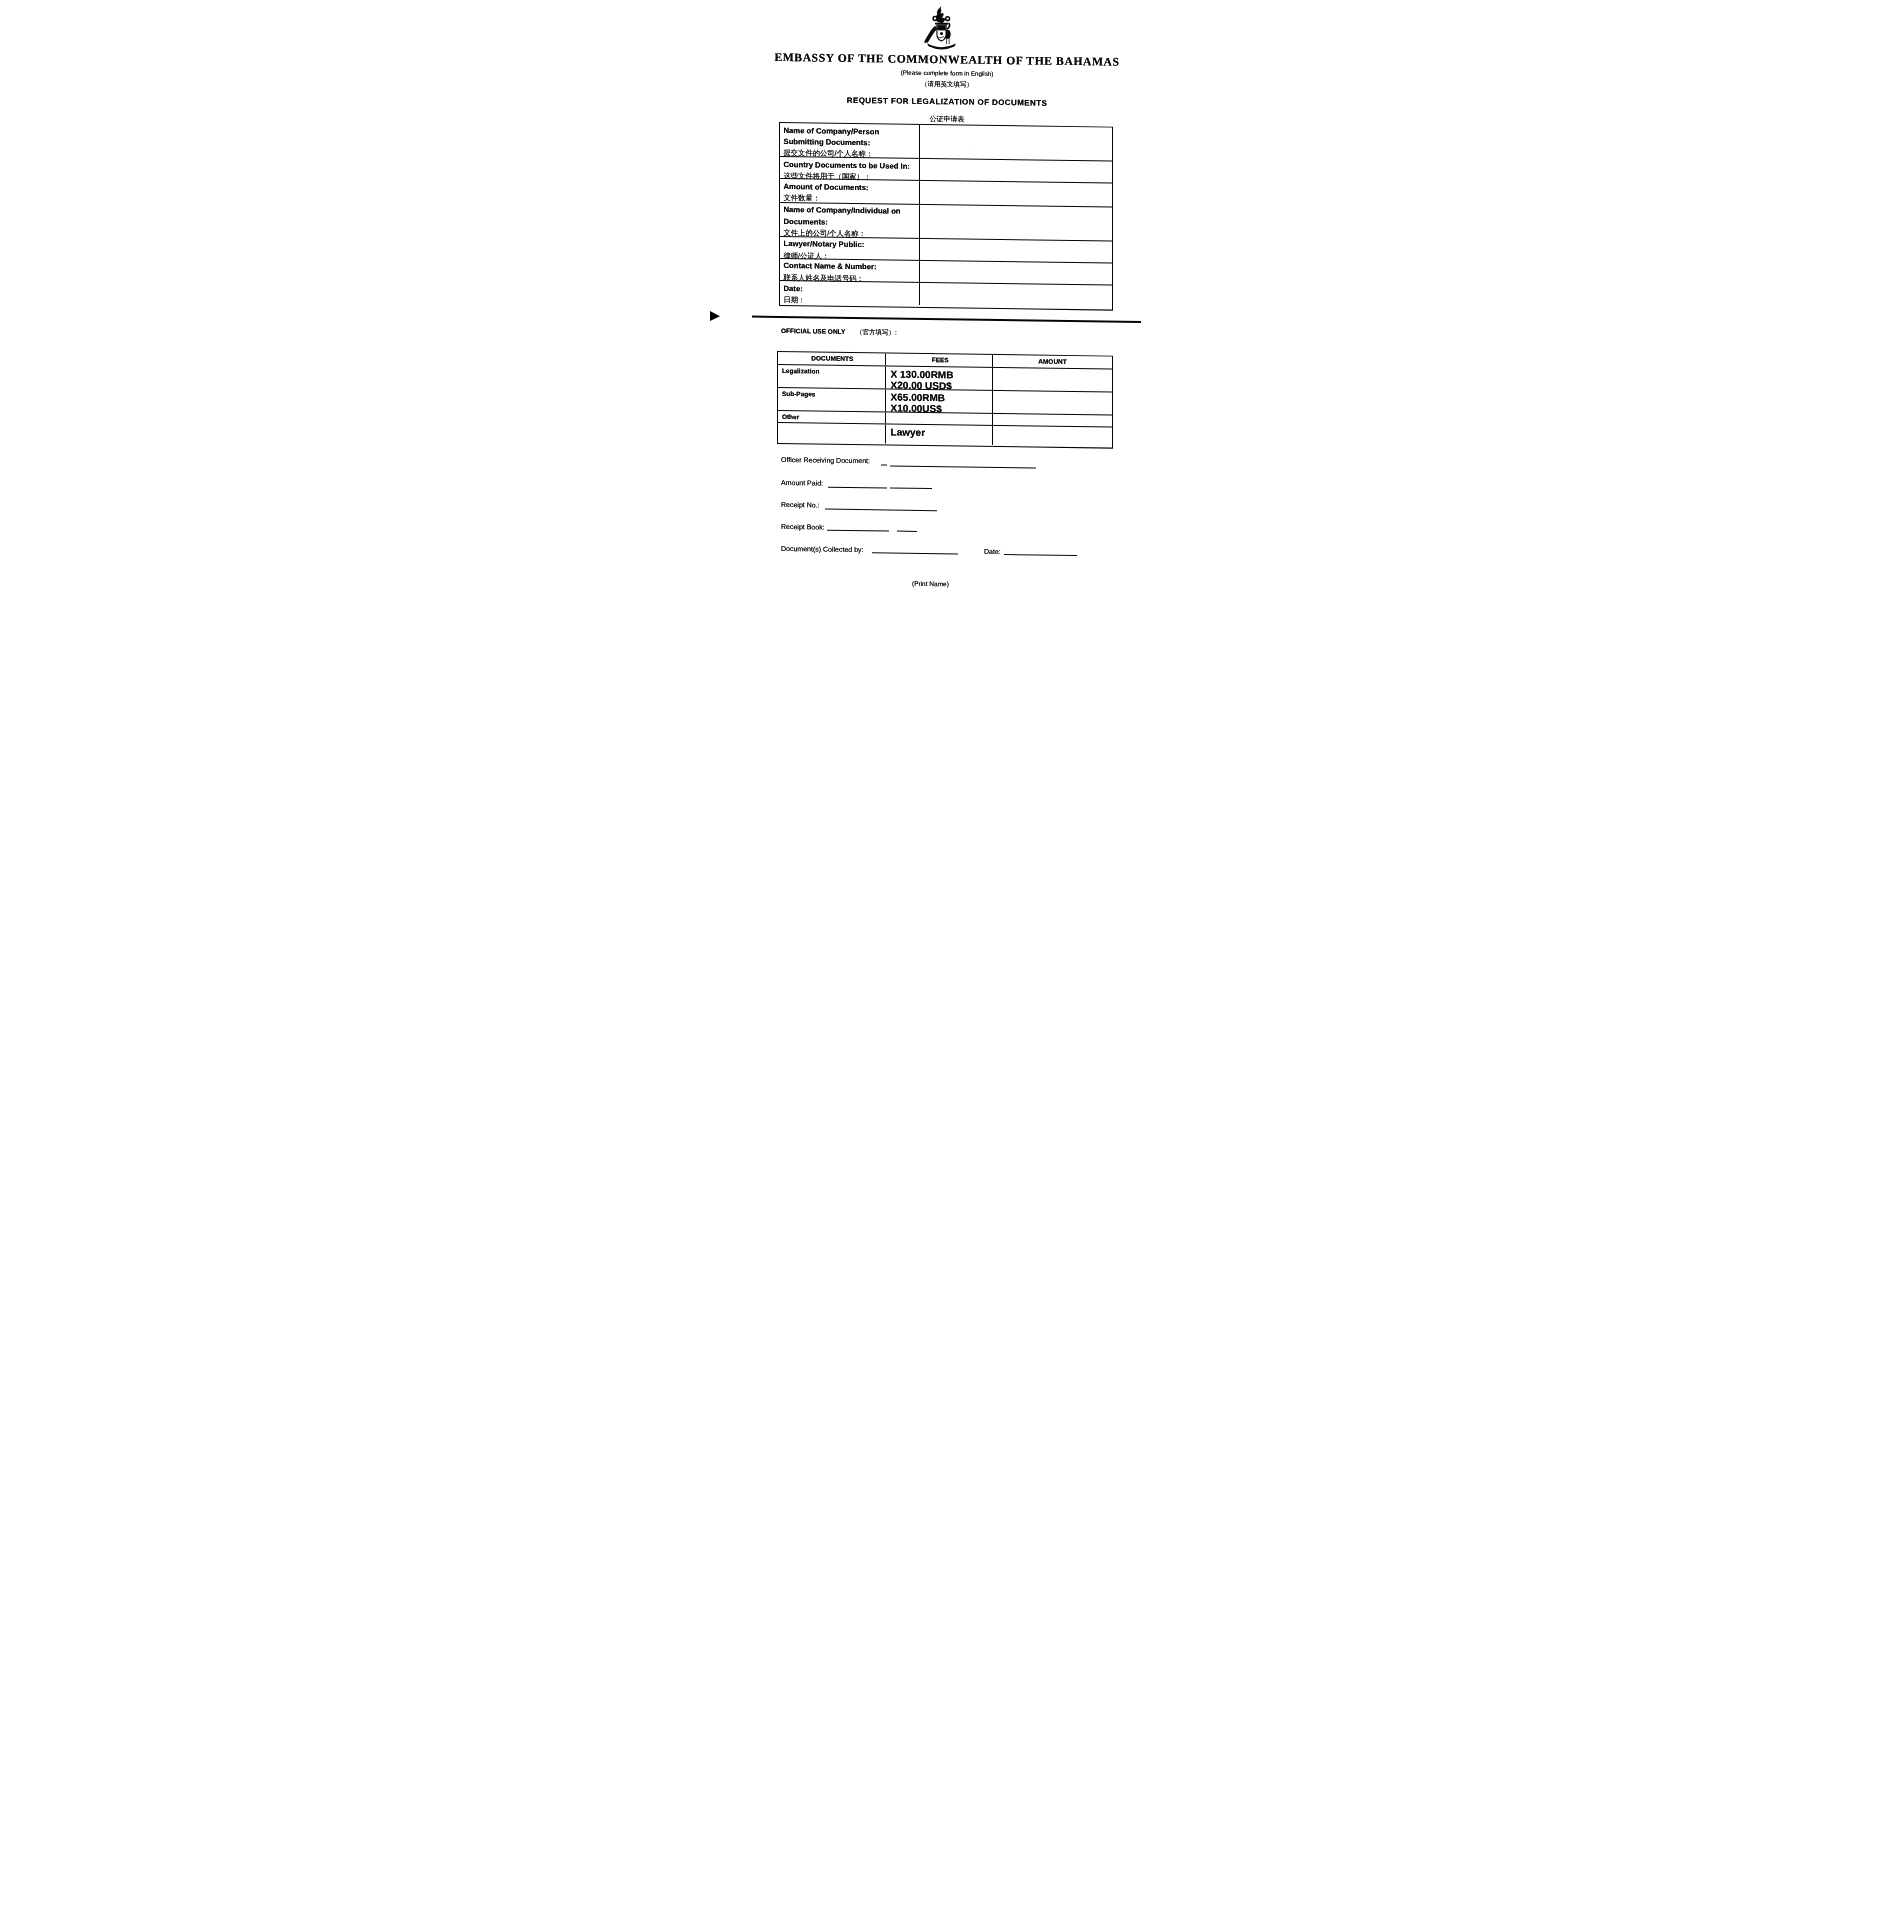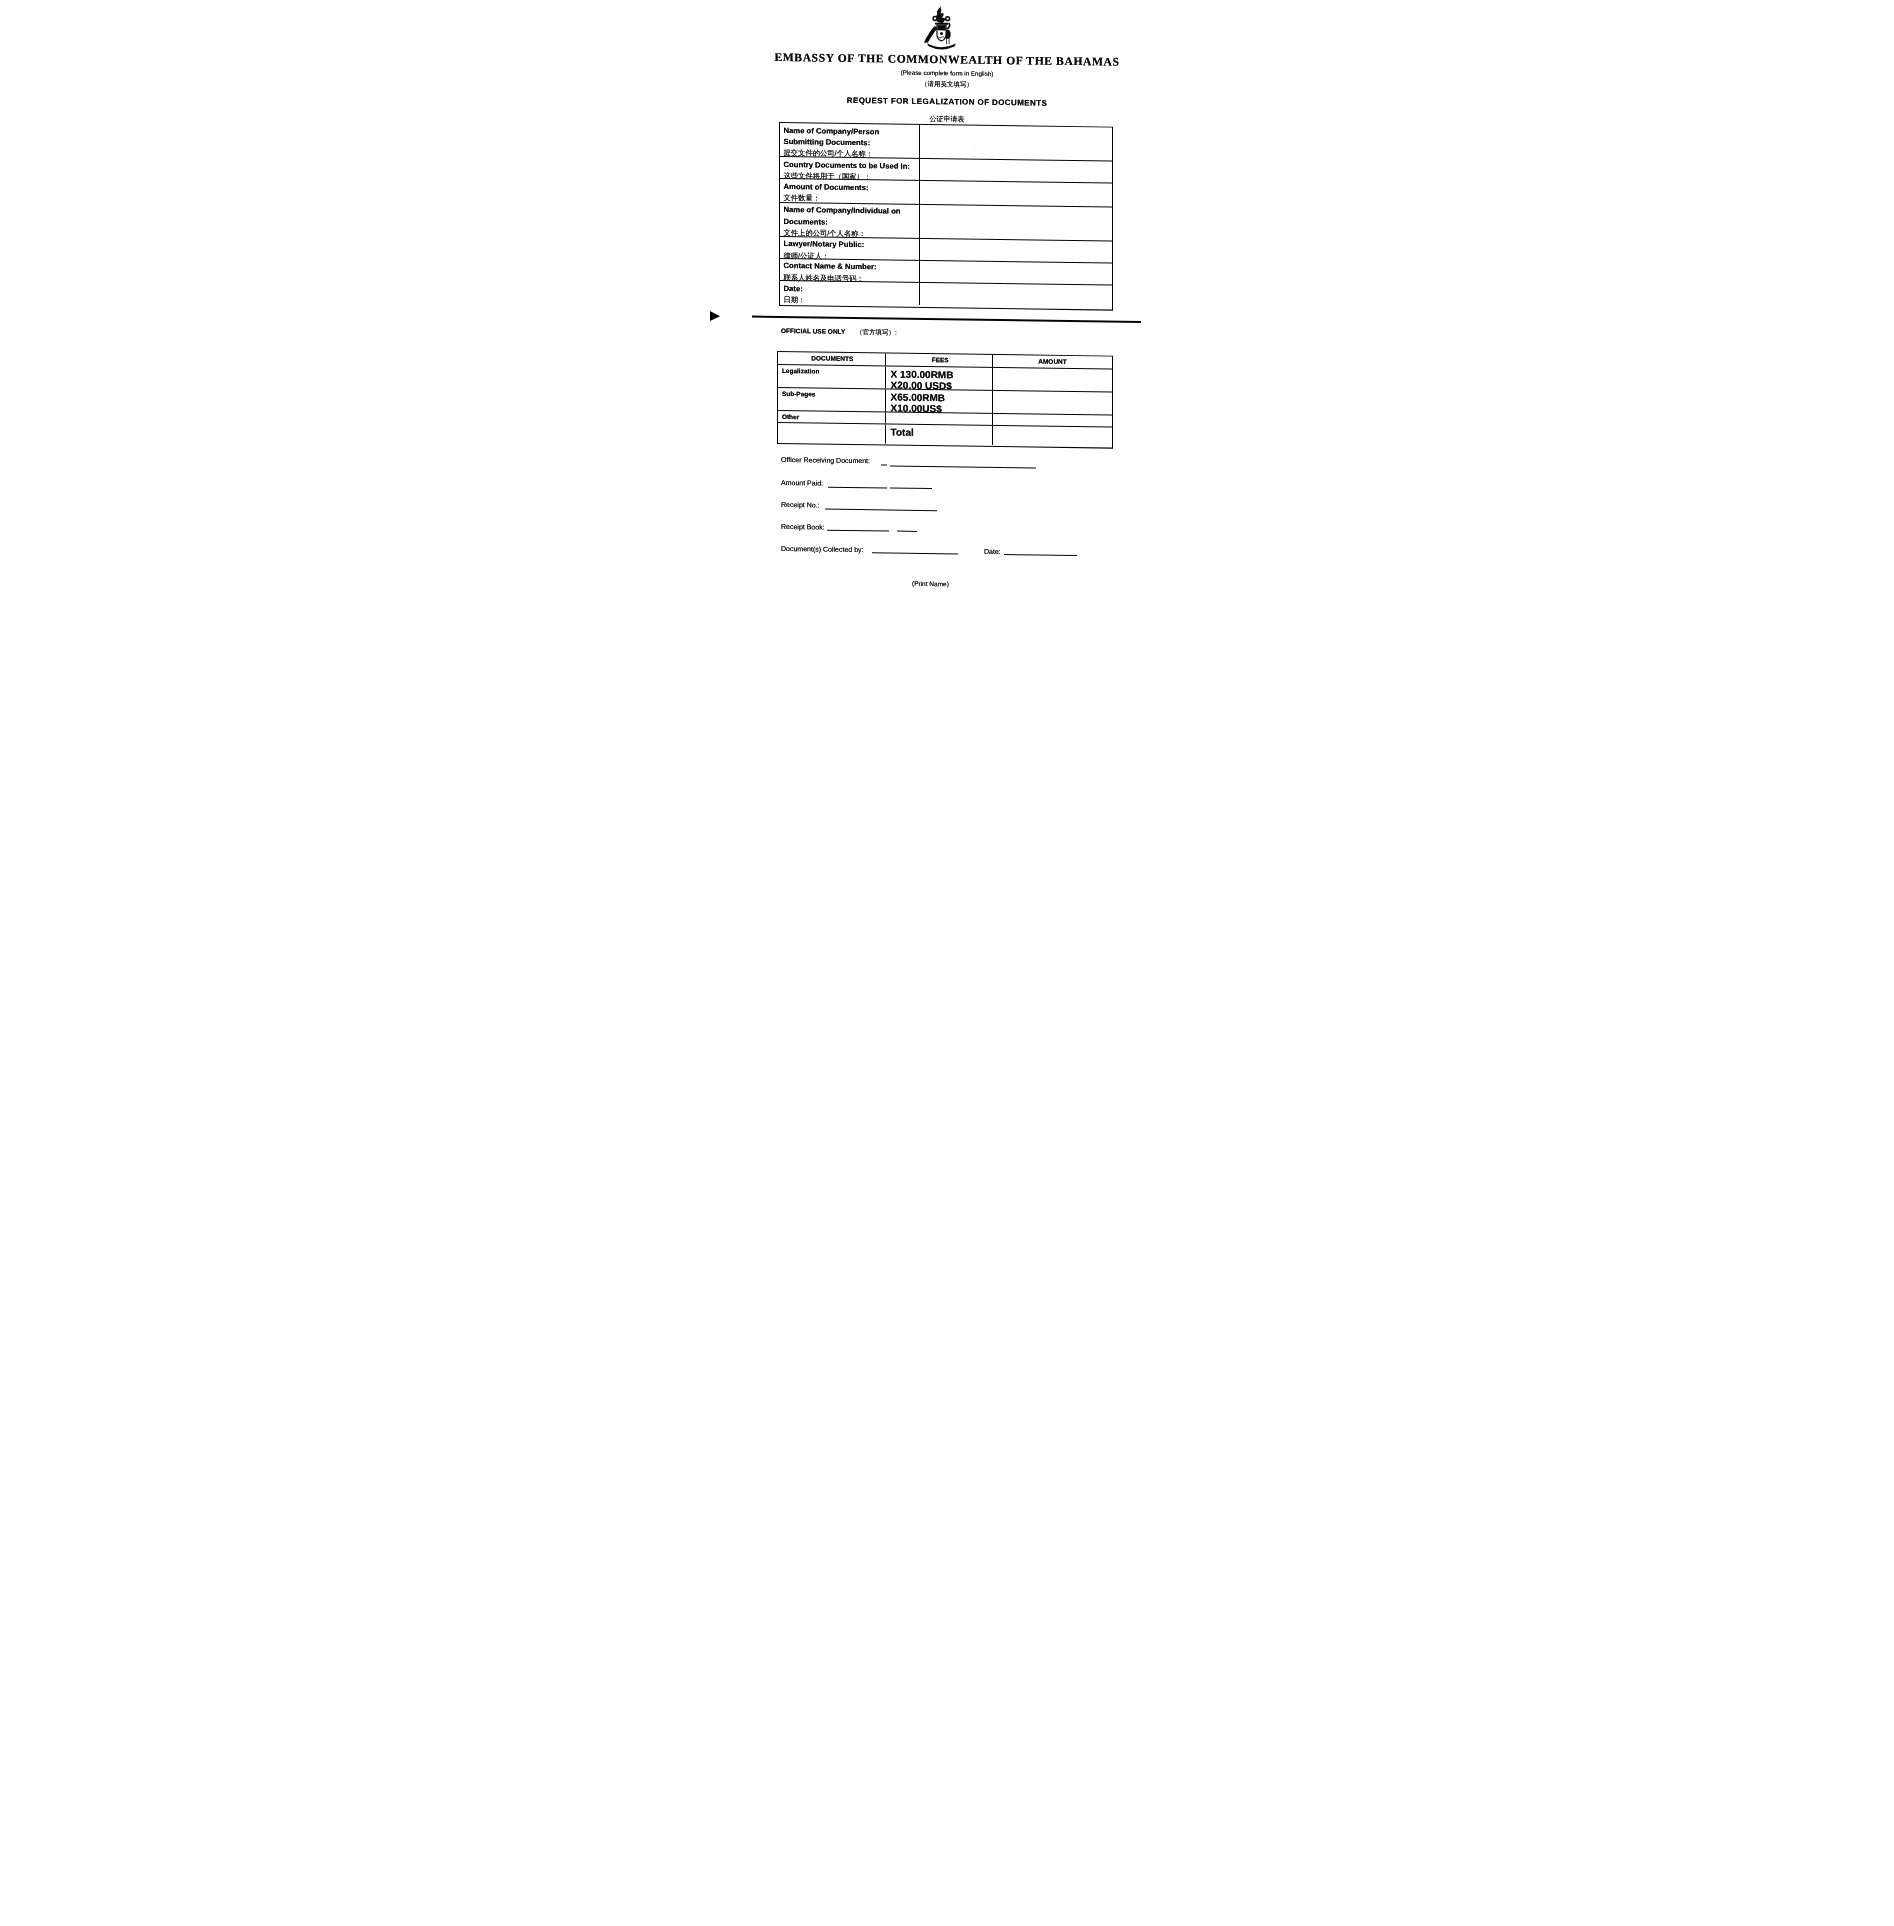"Total" div.feeline { text: Total -> Lawyer }
